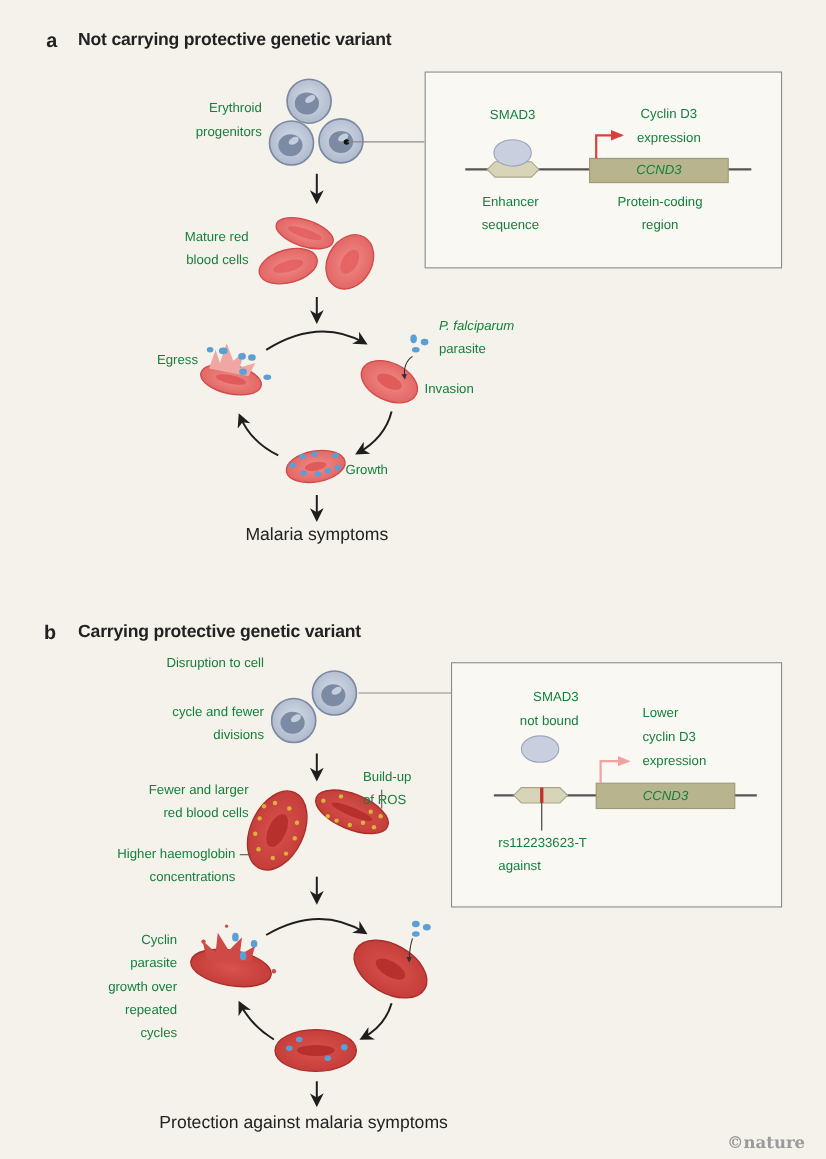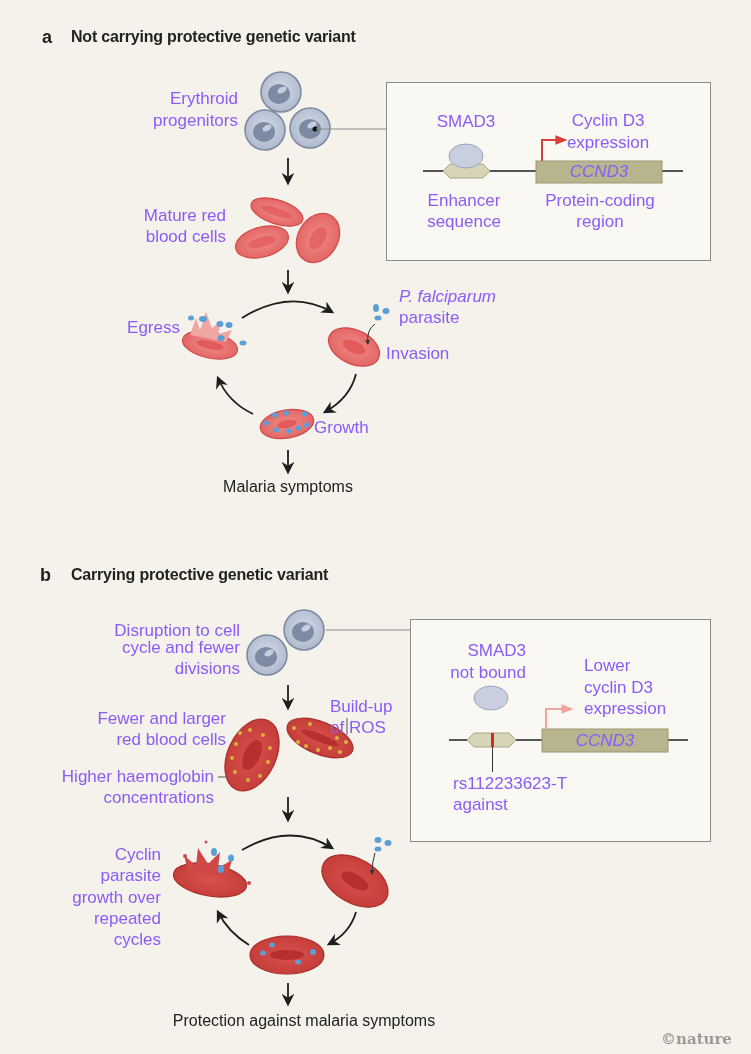"Erythroid" .lbl { color: #8b5cf6 -> #15803d; font-size: 17px -> 12px }
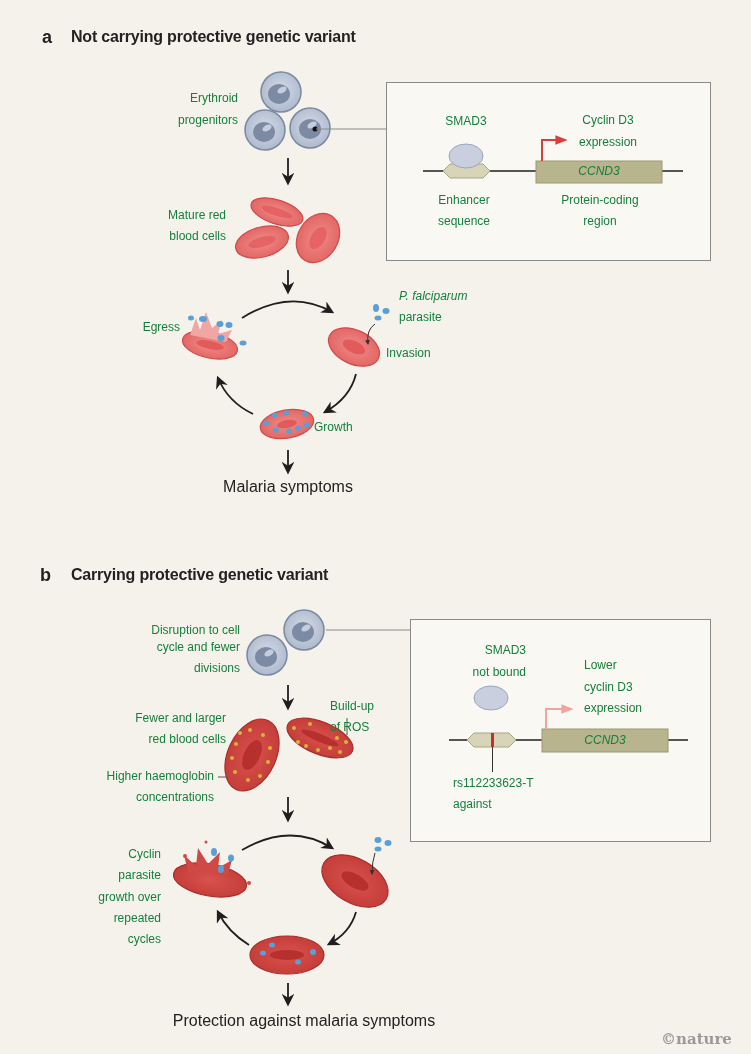"SMAD3" .box { margin-top: 17px -> none }
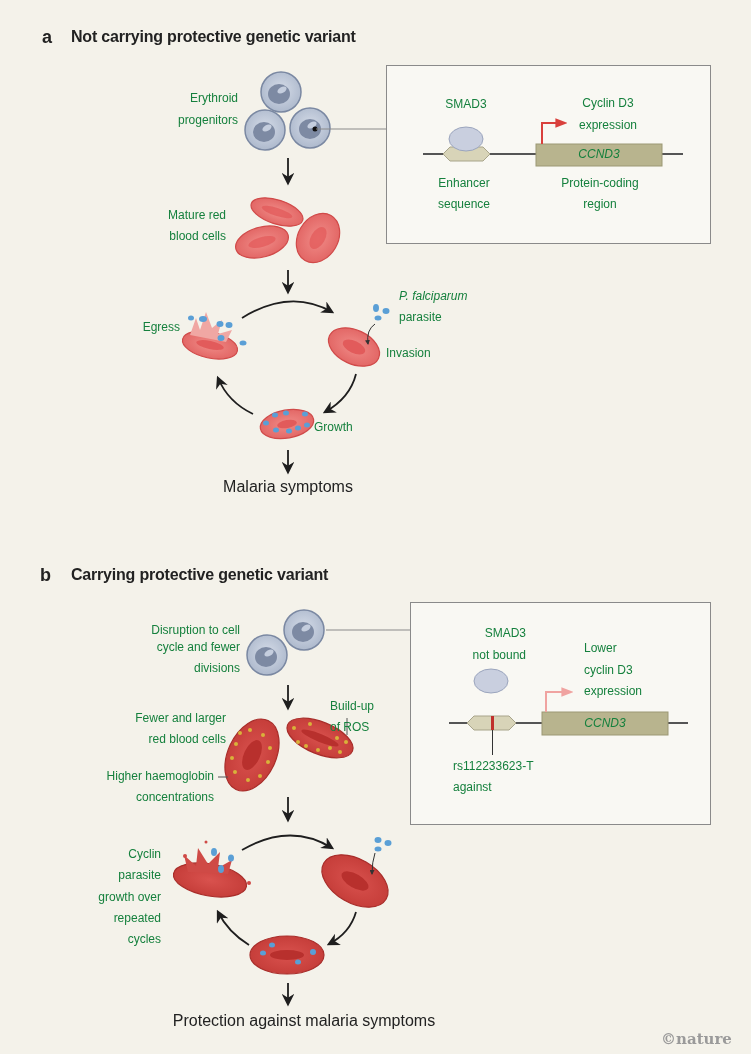"Disruption to cell" div.abs { top: 620px -> 592px }
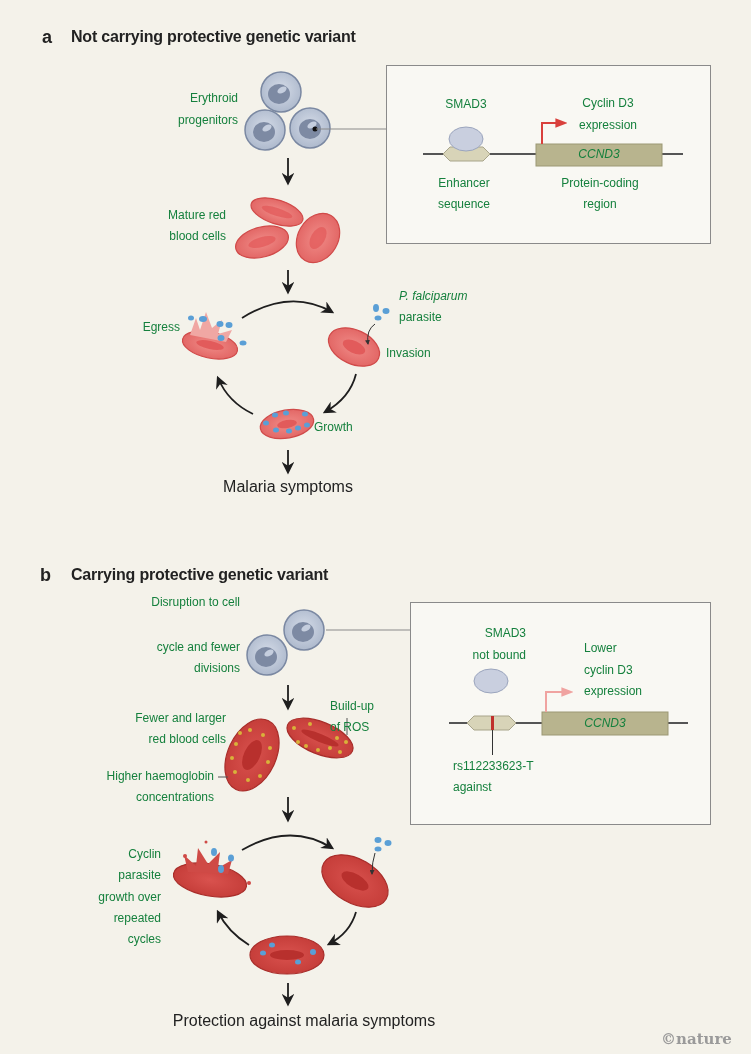"Protection against malaria symptoms" div.abs { left: 104px -> 76px }
